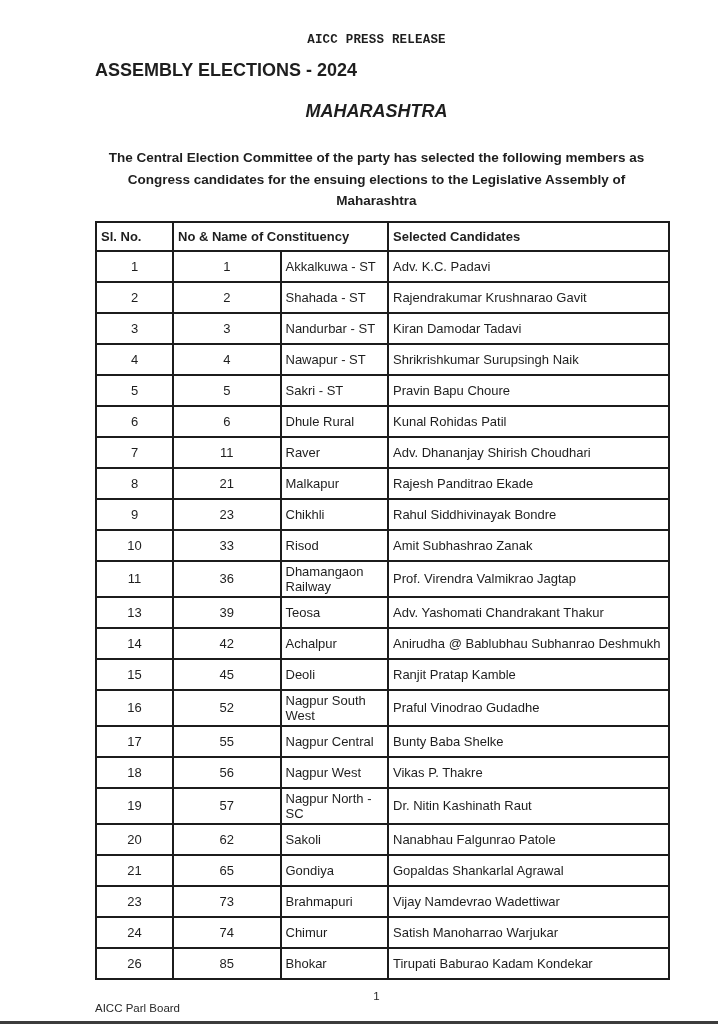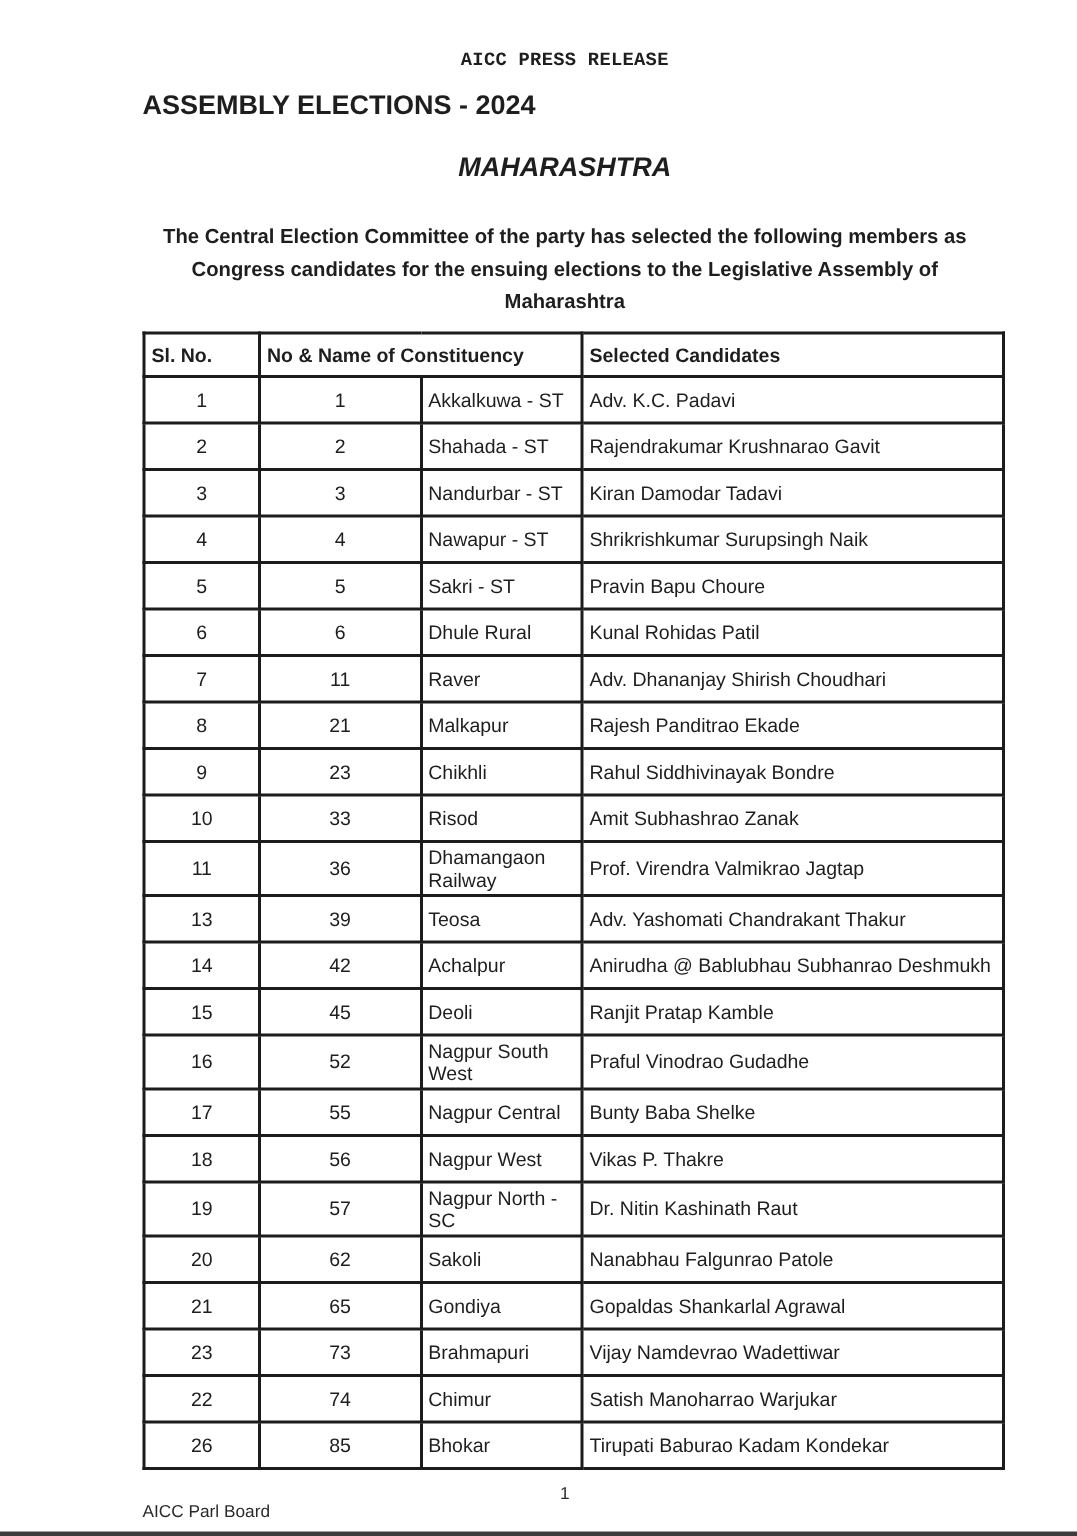"22" td.c-sl { text: 22 -> 24 }
